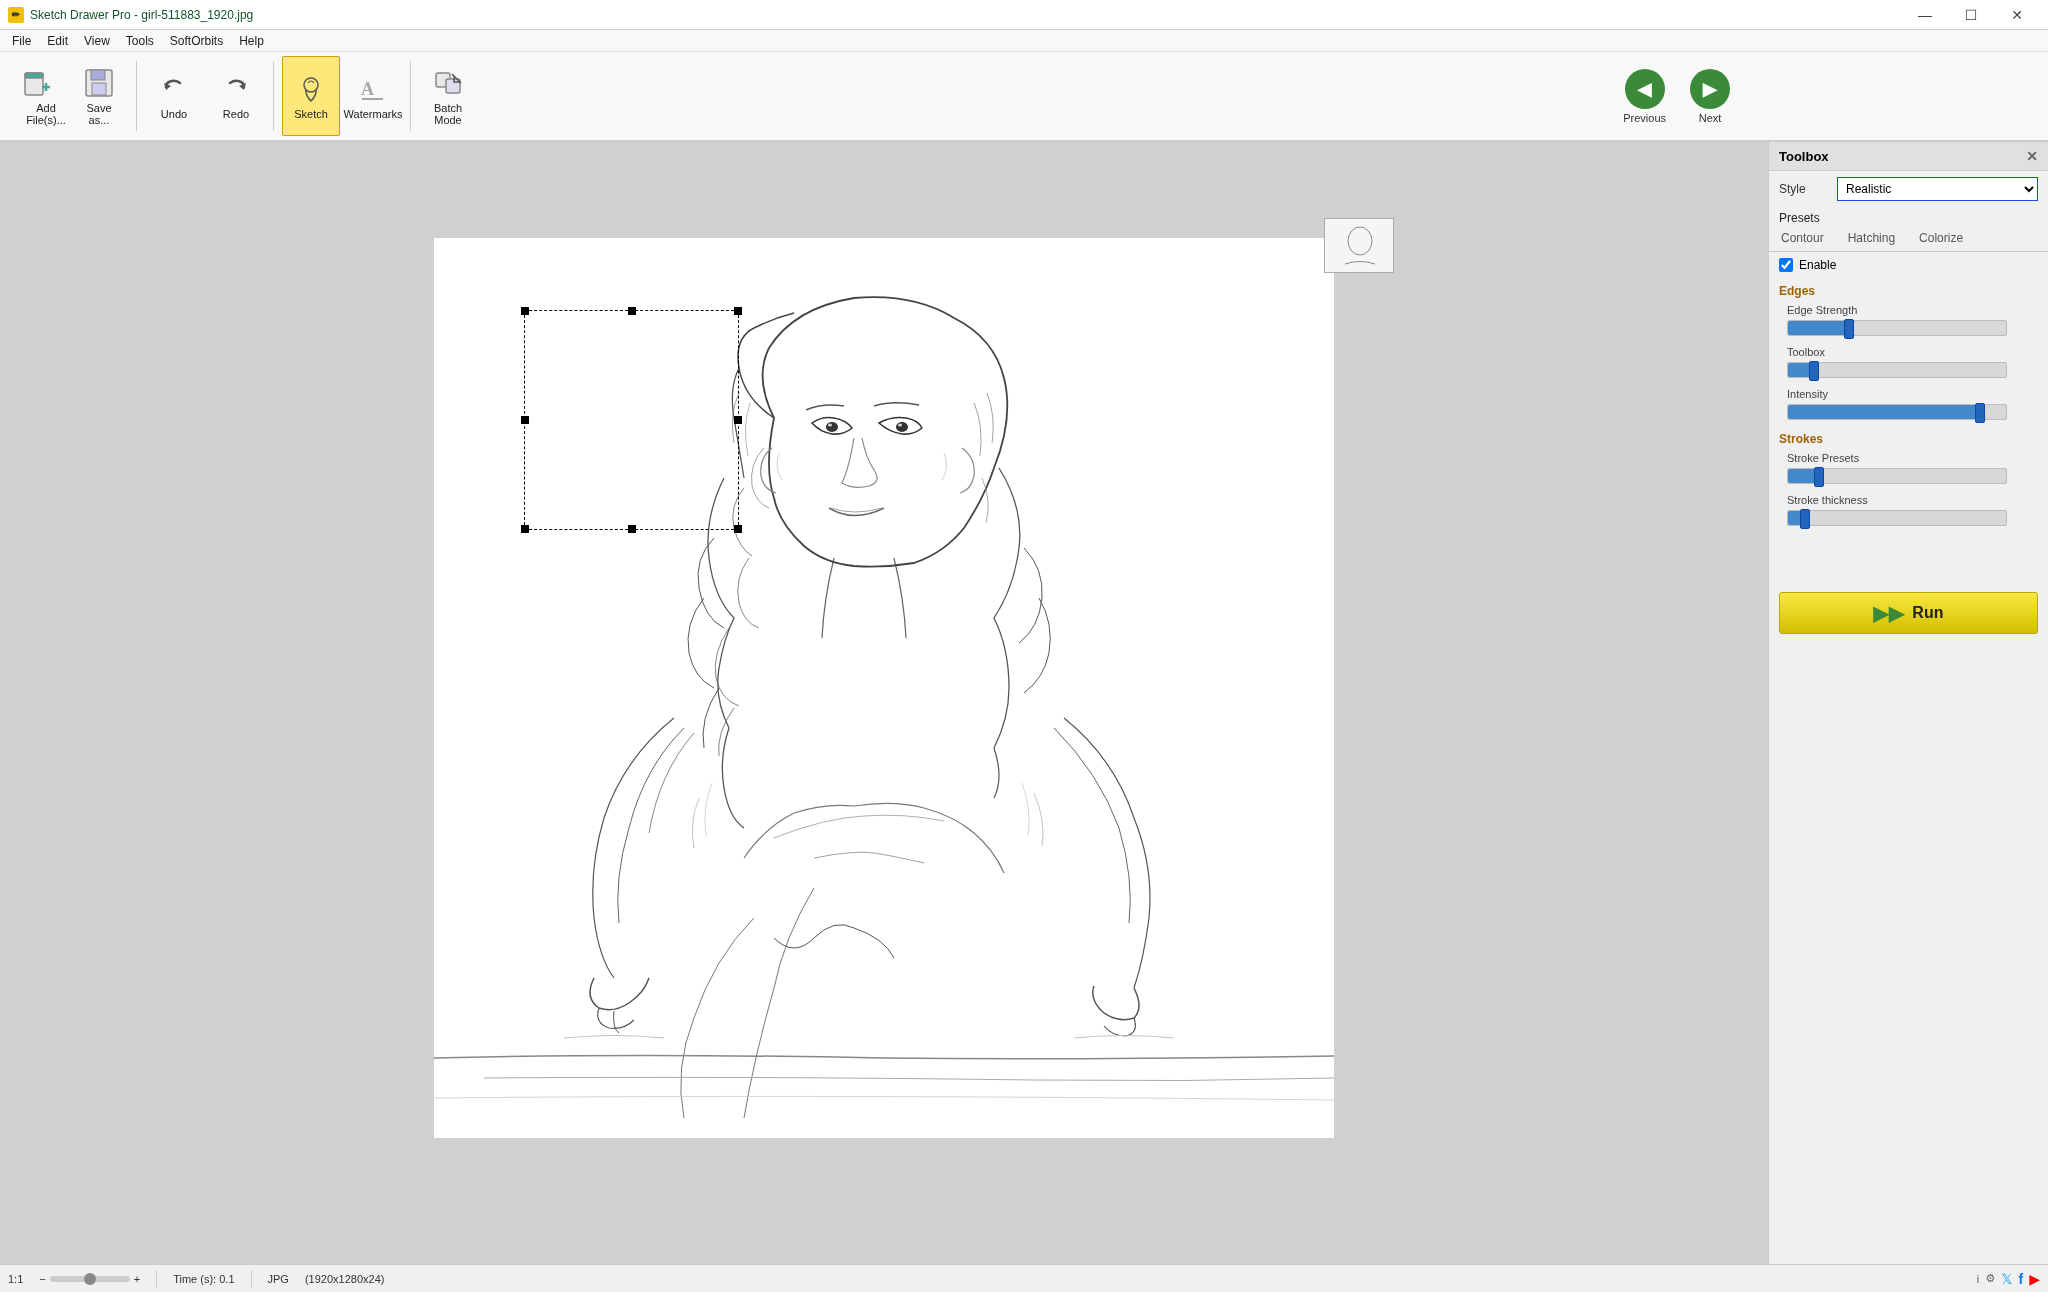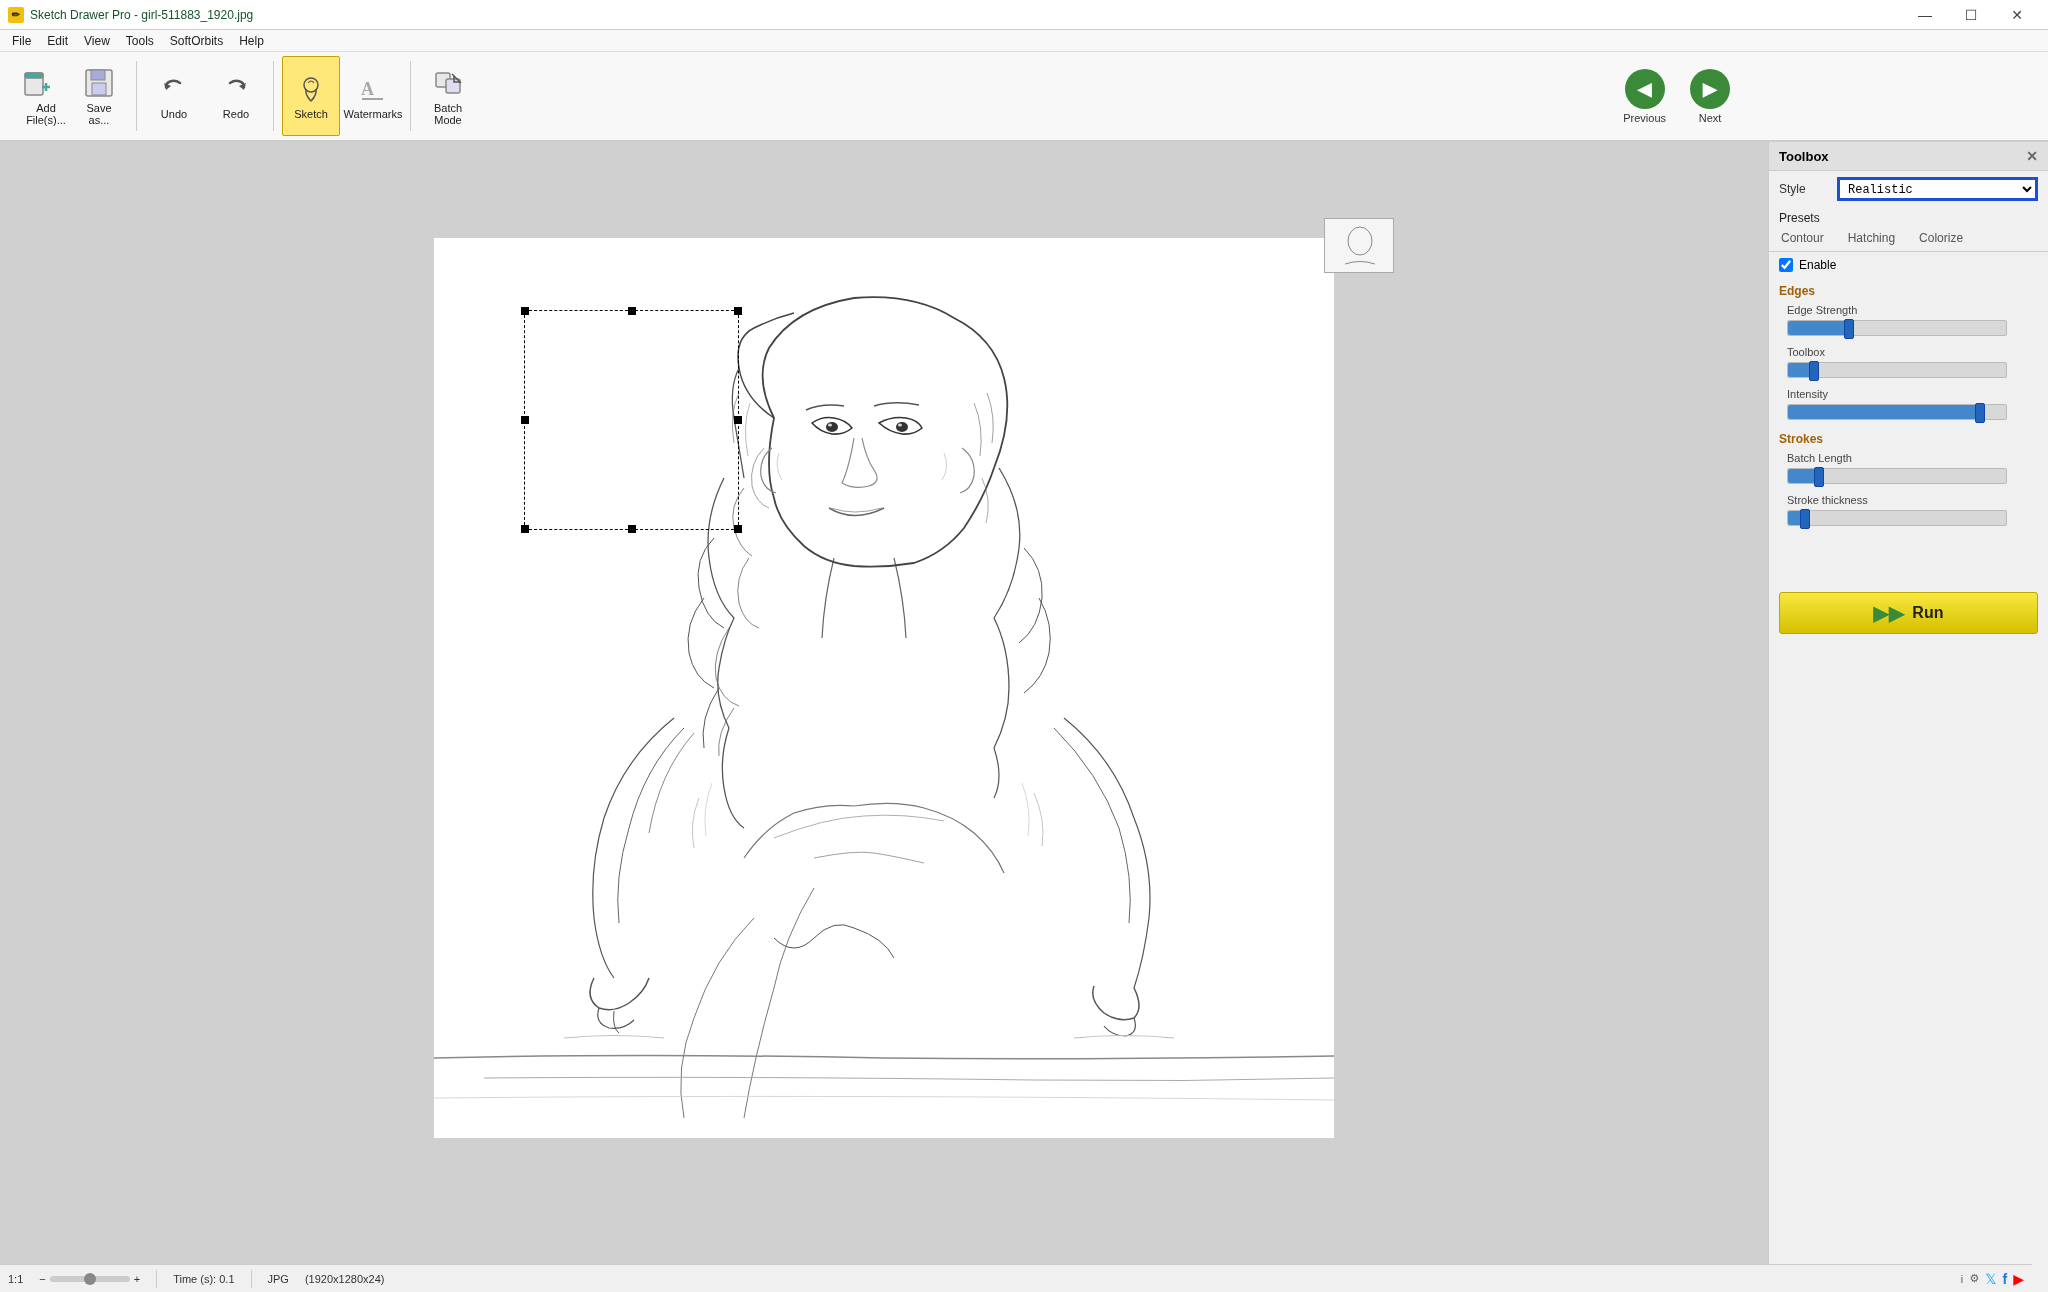"Realistic" .toolbox-select { border: 3px solid #1d4ed8 -> 1px solid #1d4ed8; font-family: Liberation Mono, monospace -> none }
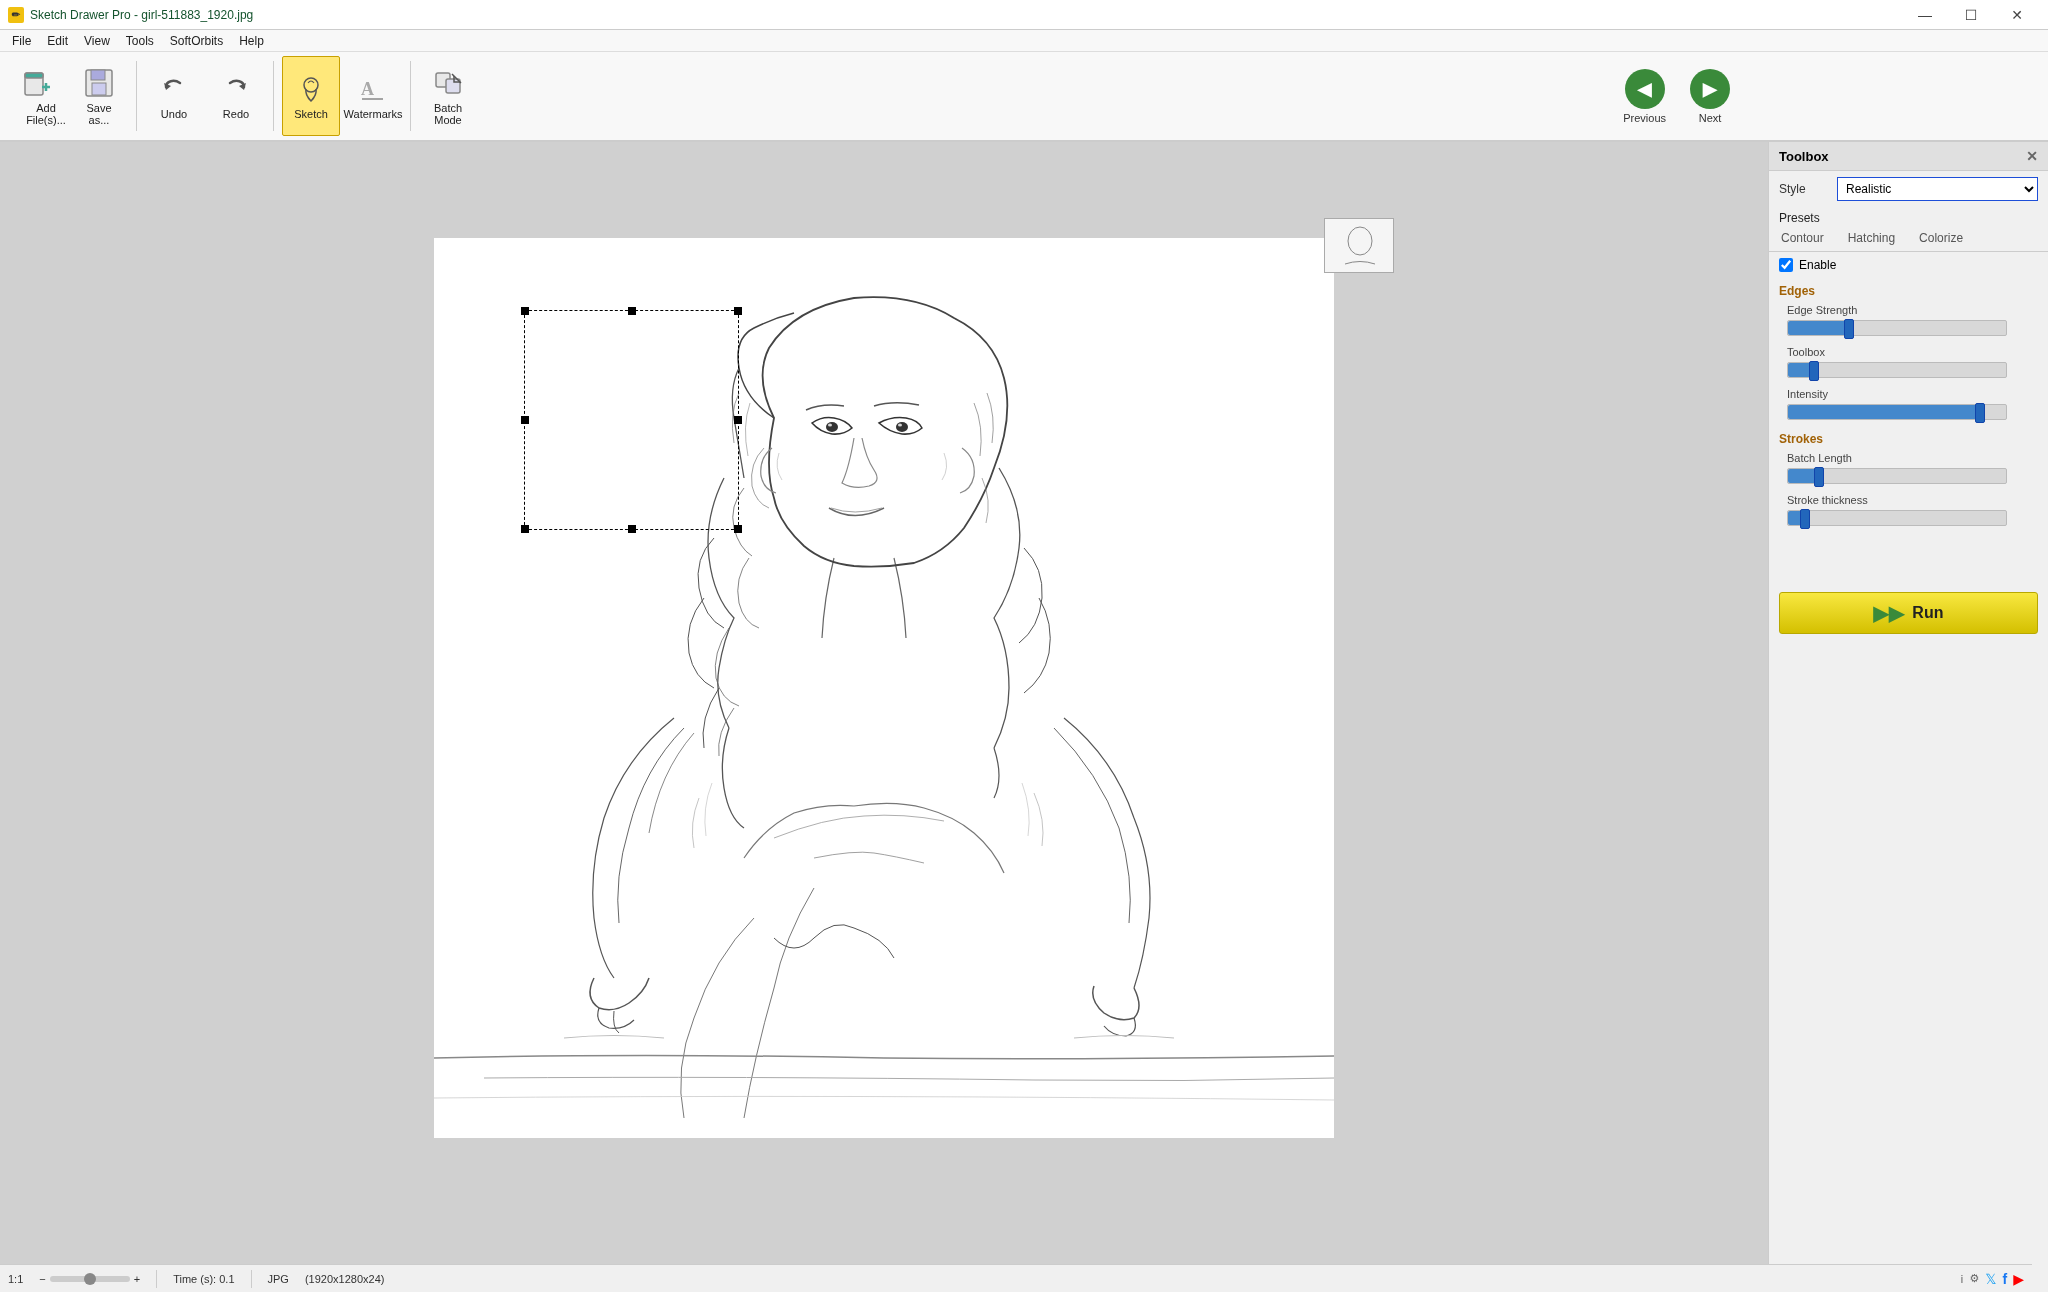"Batch Length" div.sub-label { text: Batch Length -> Stroke Presets }
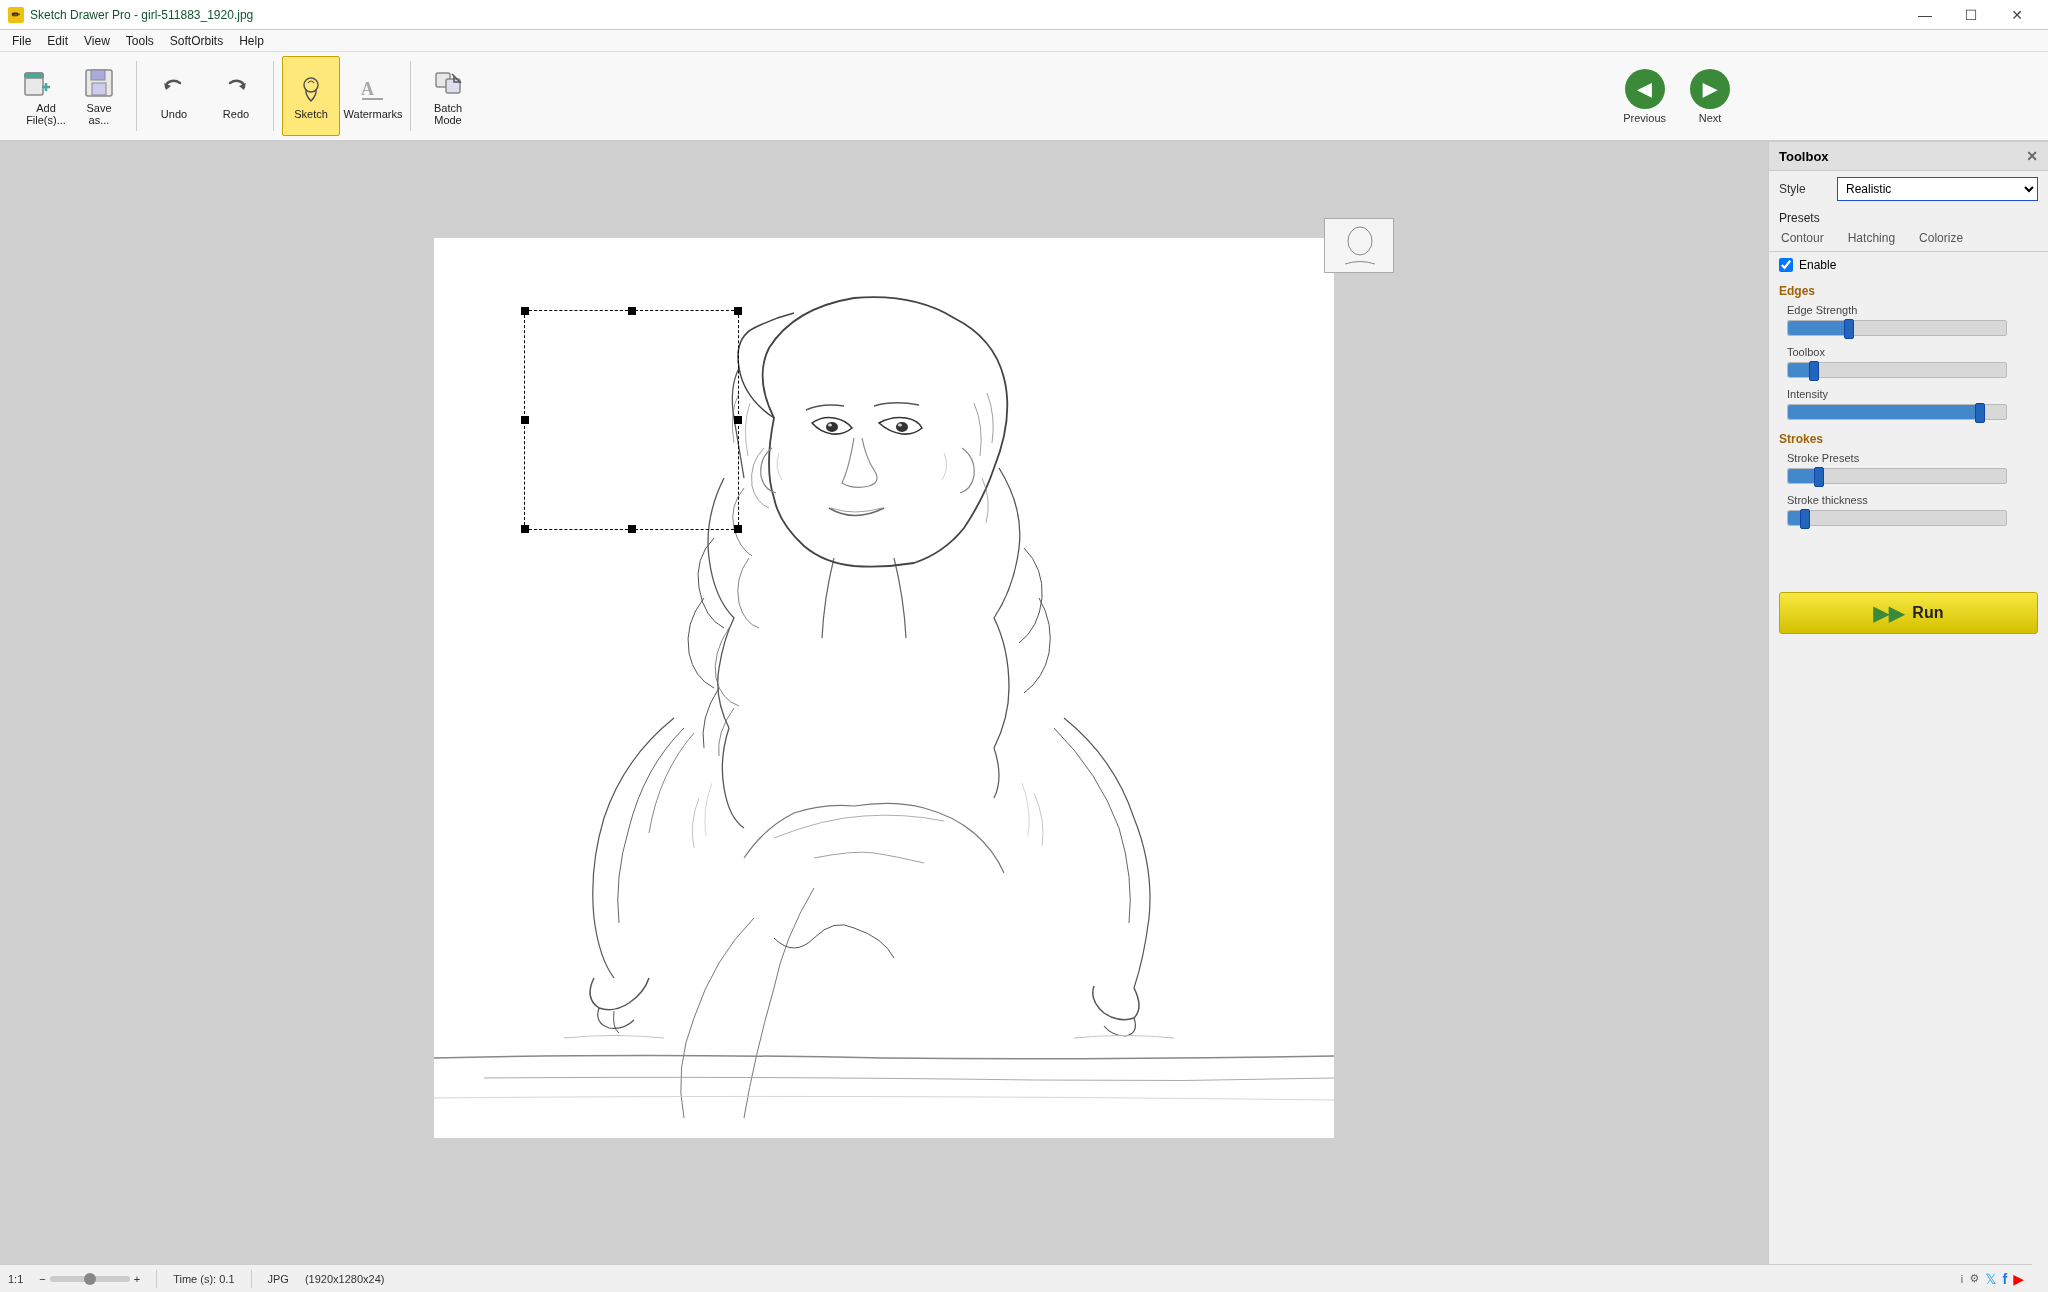"1:1" .status-bar { right: 16px -> 0 }
